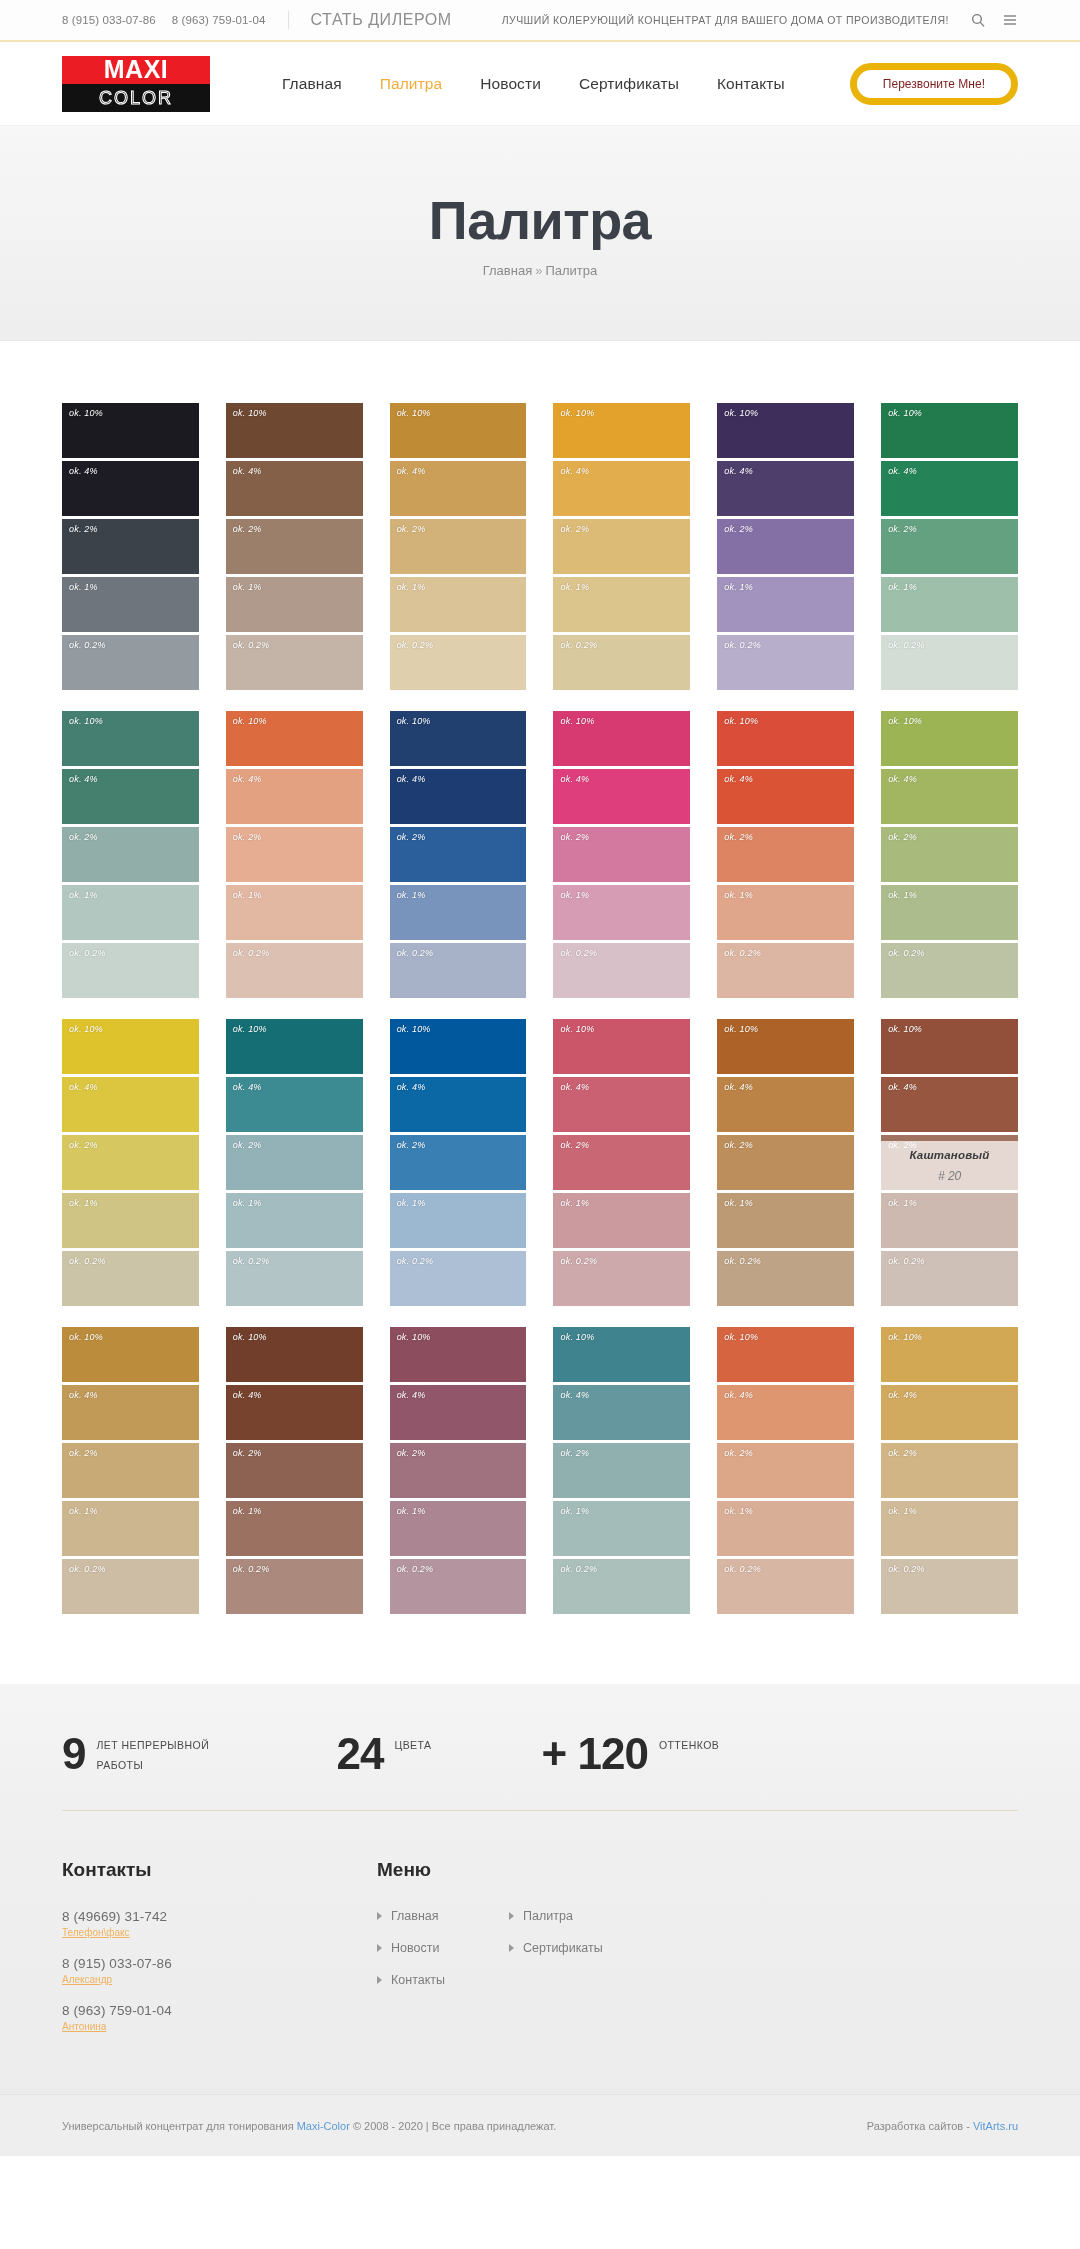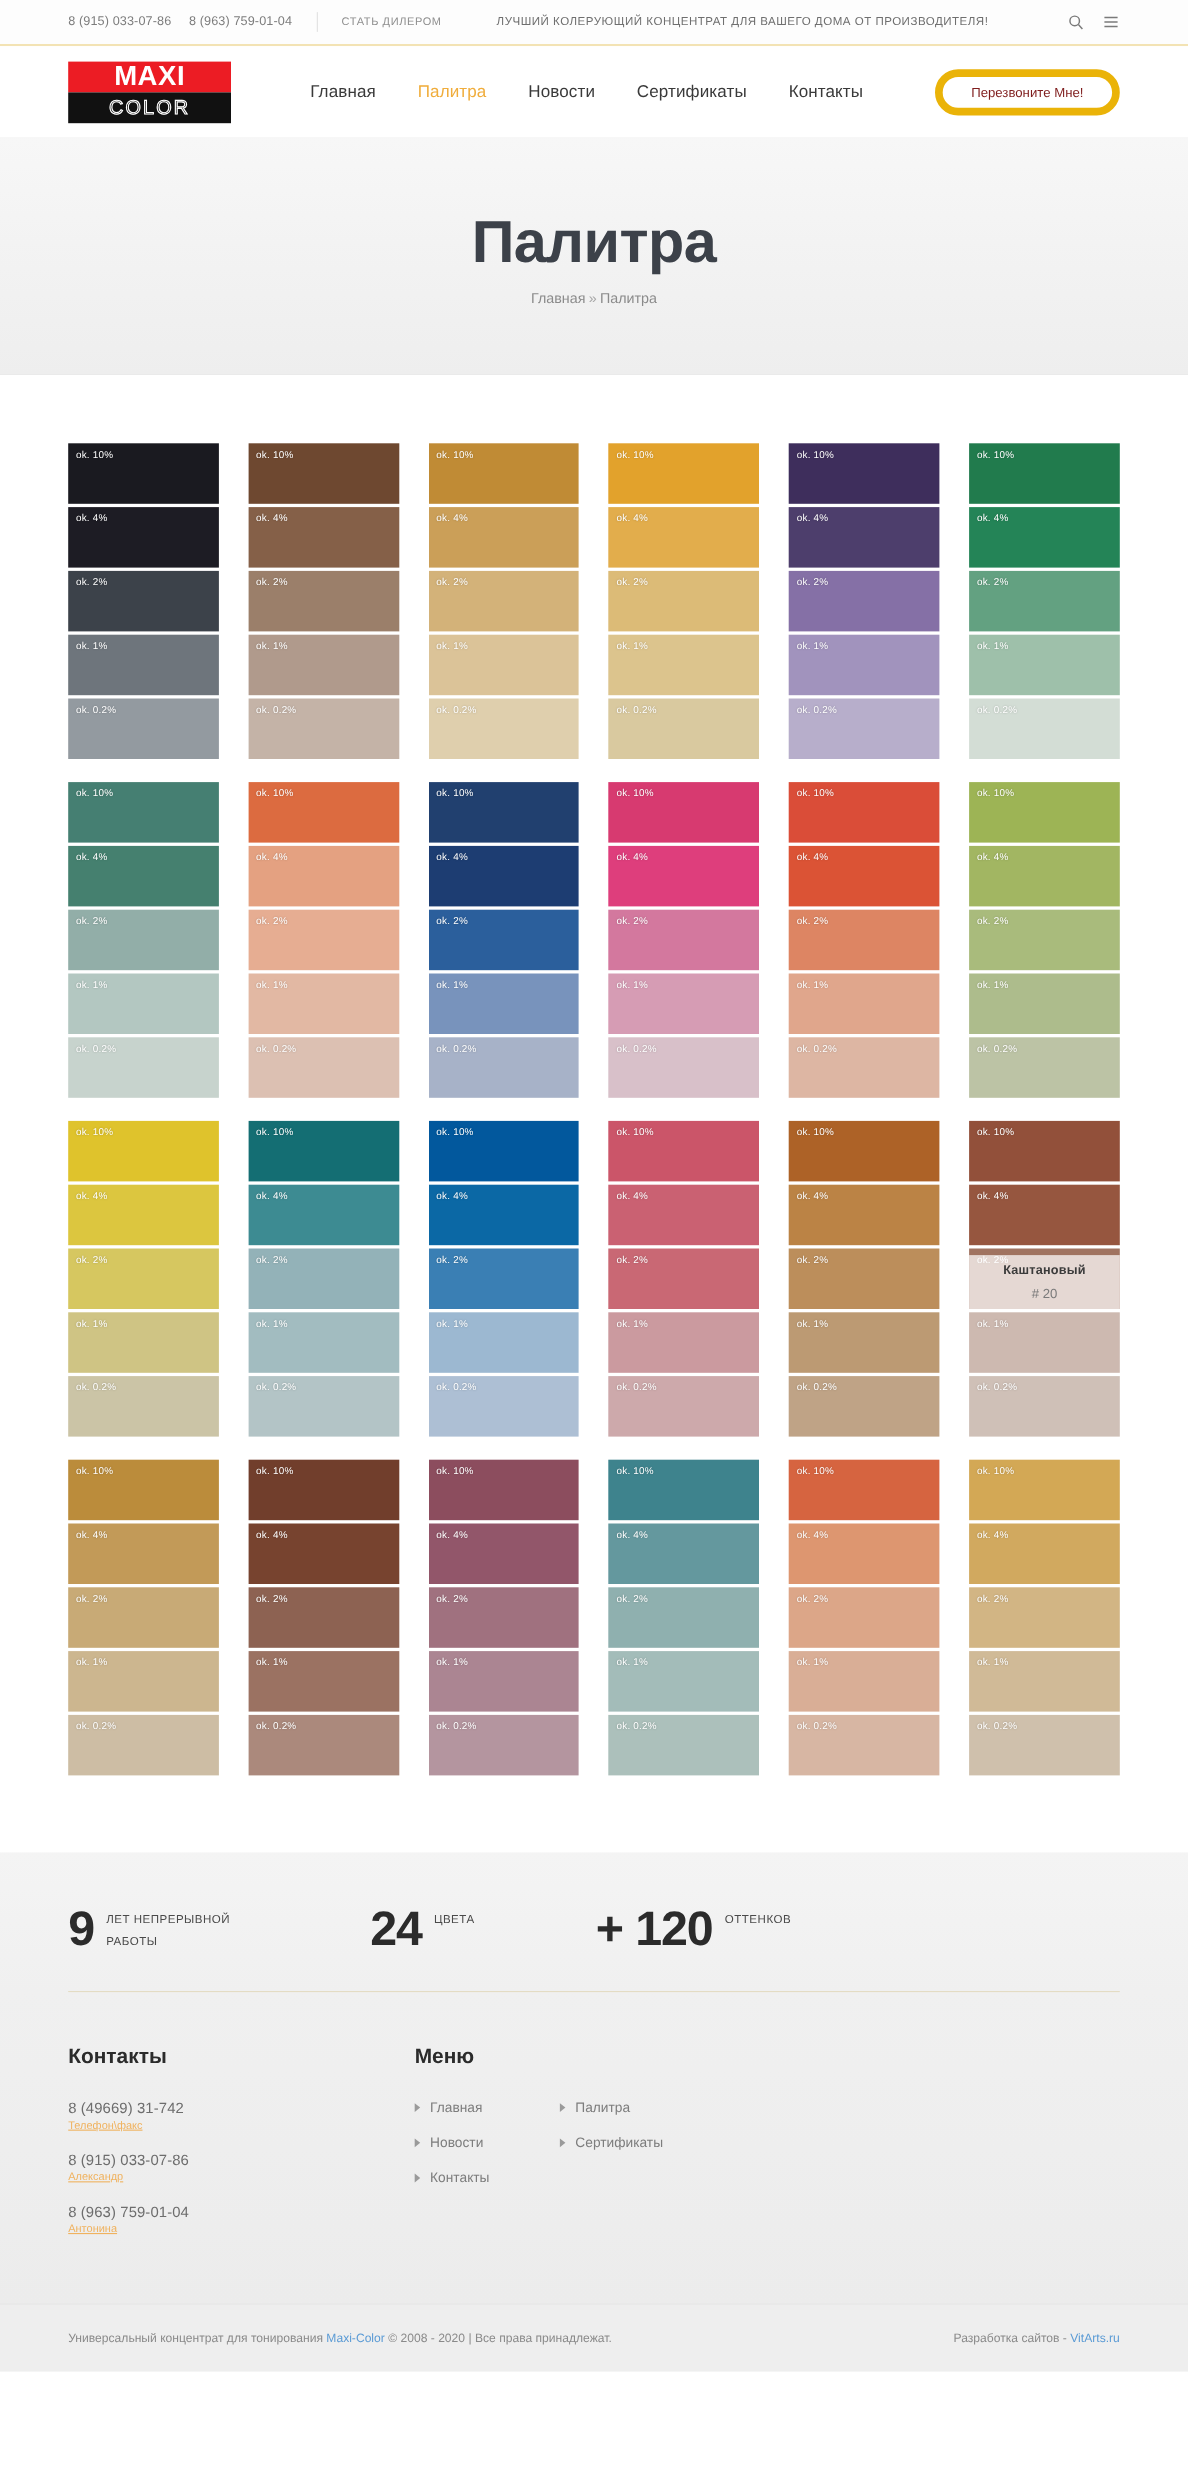"СТАТЬ ДИЛЕРОМ" .topbar .dealer { font-size: 10px -> 16px }
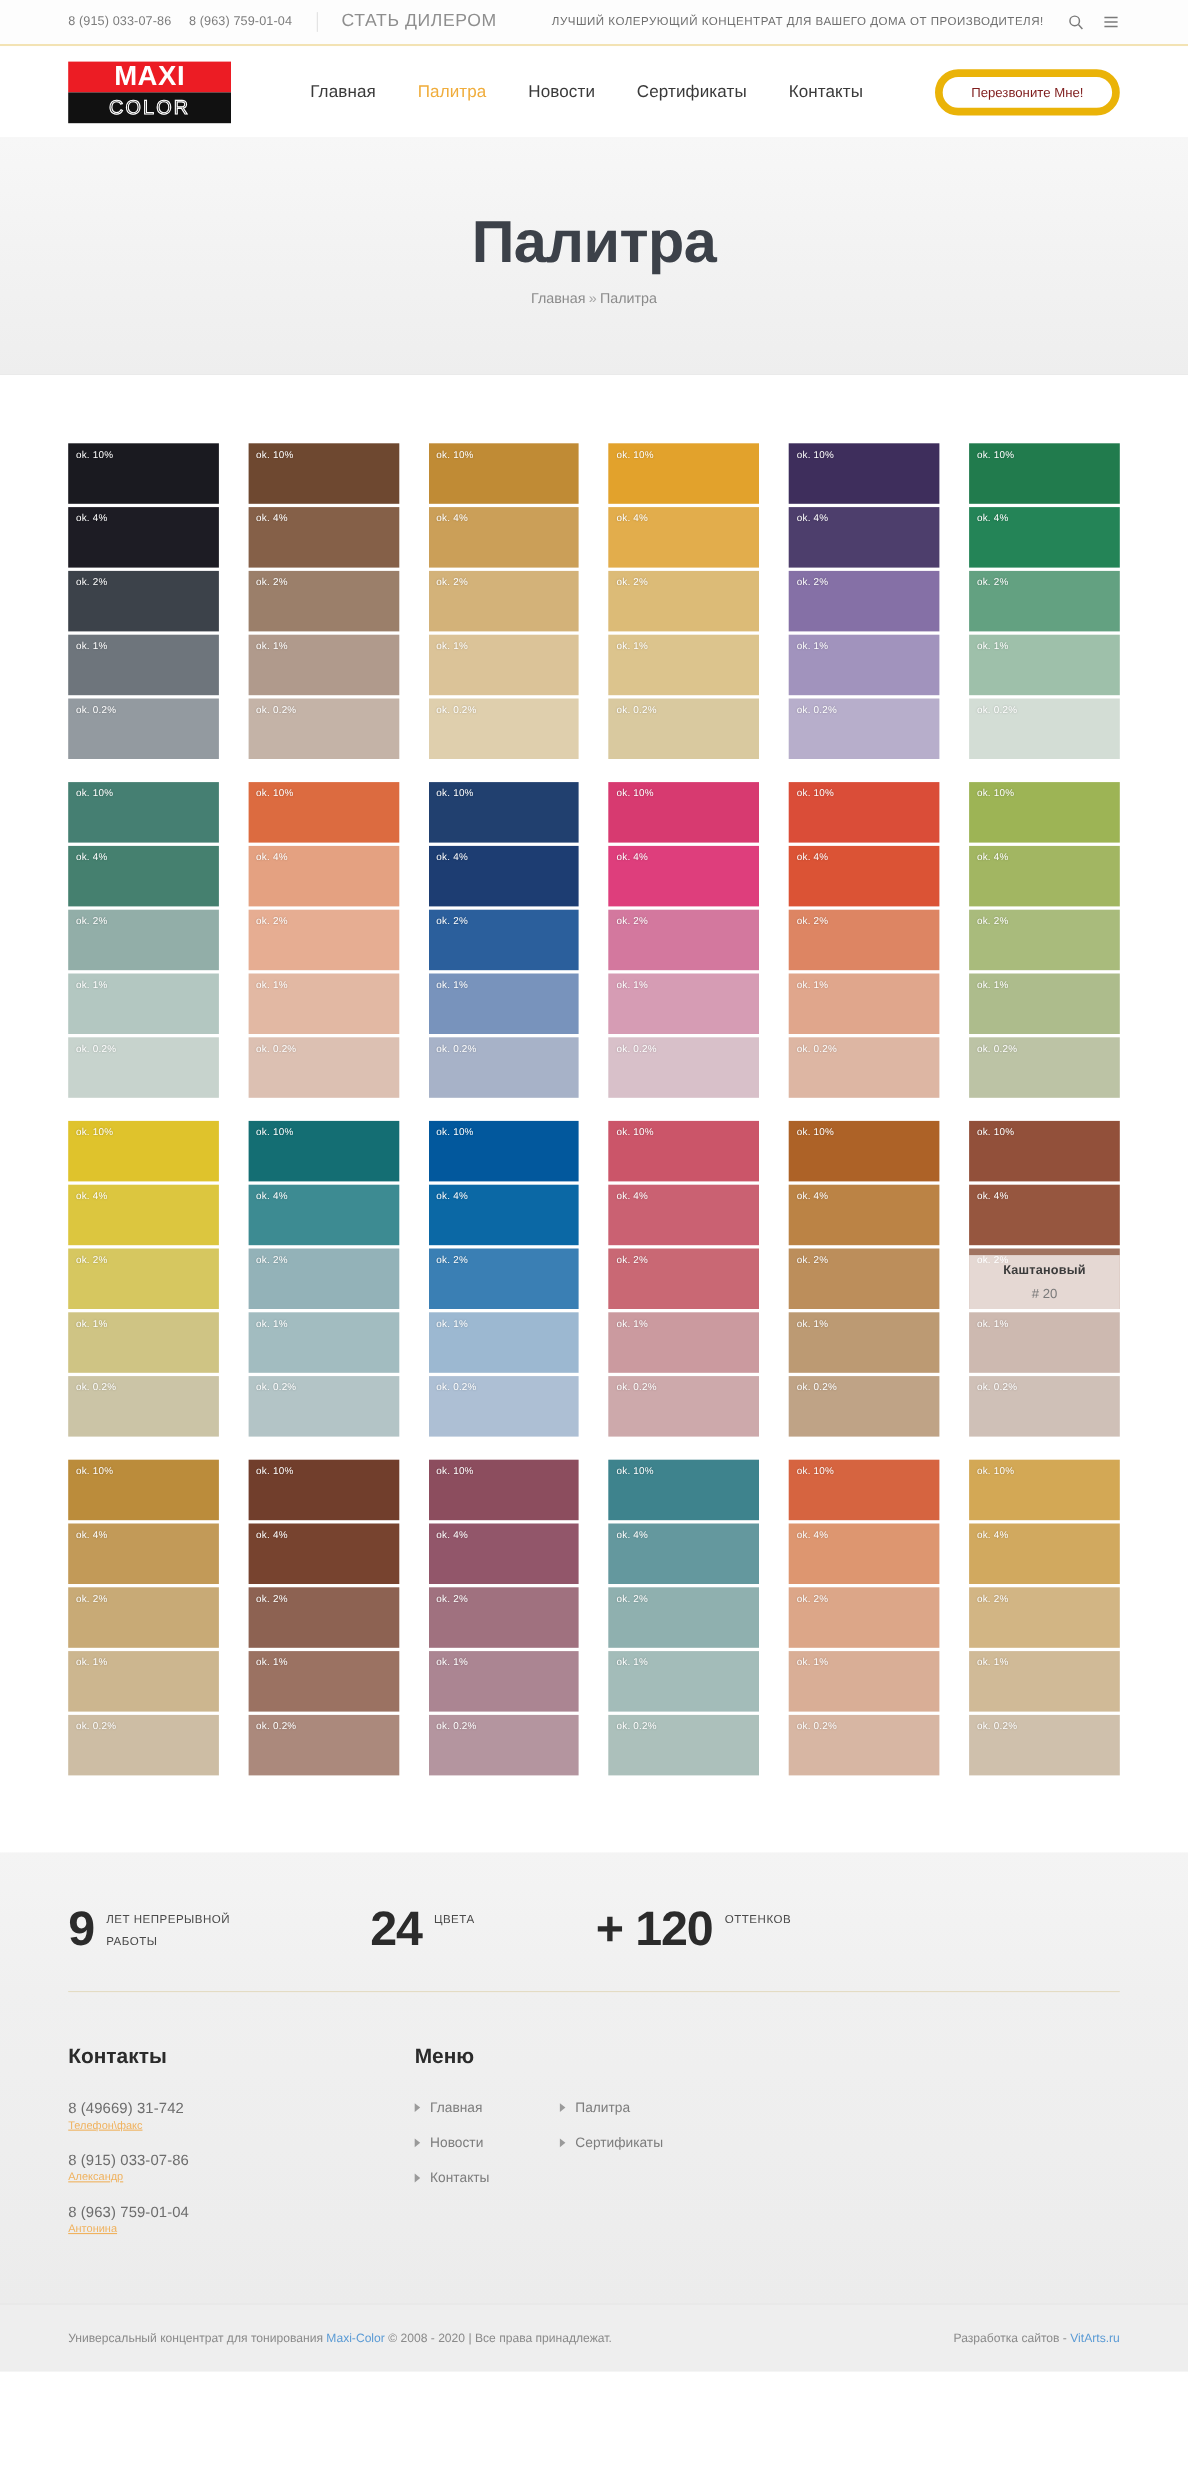"ok. 10%" .palette-row { font-style: none -> italic }
